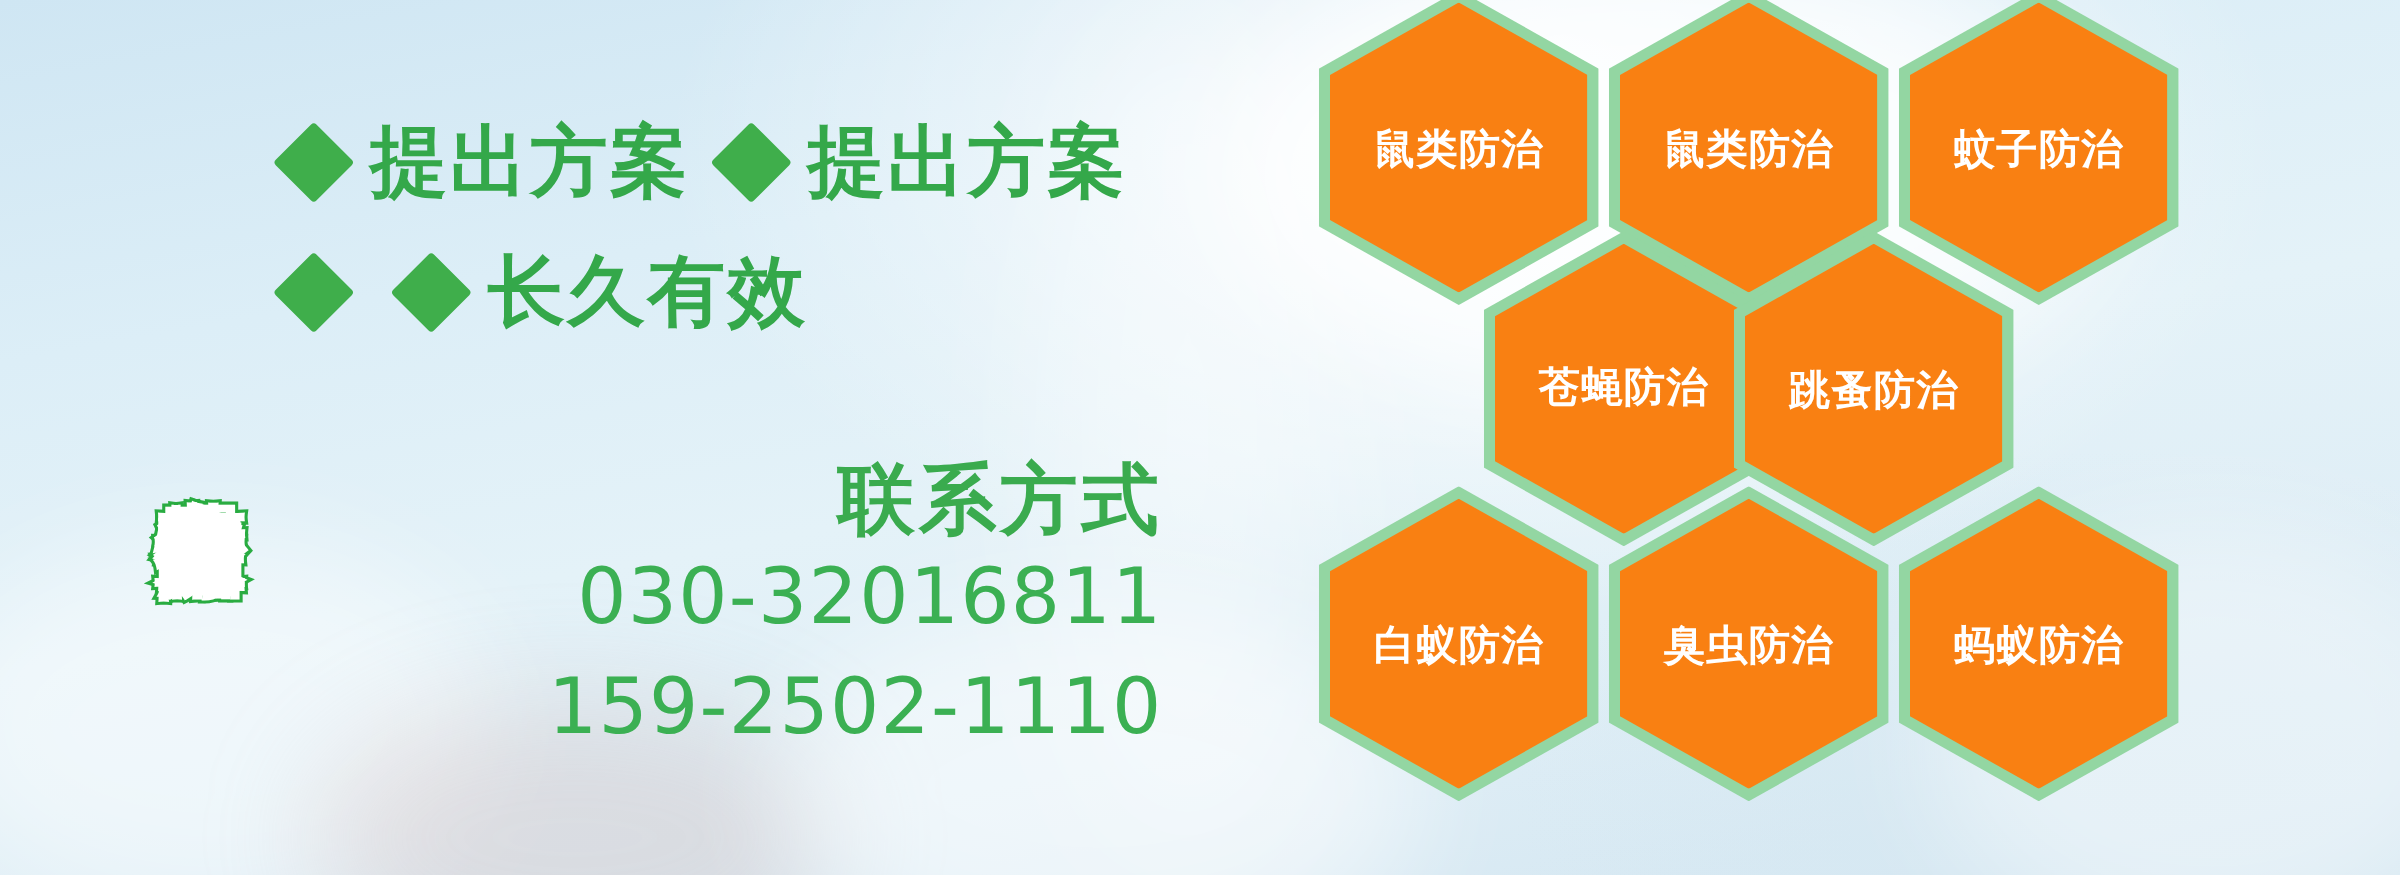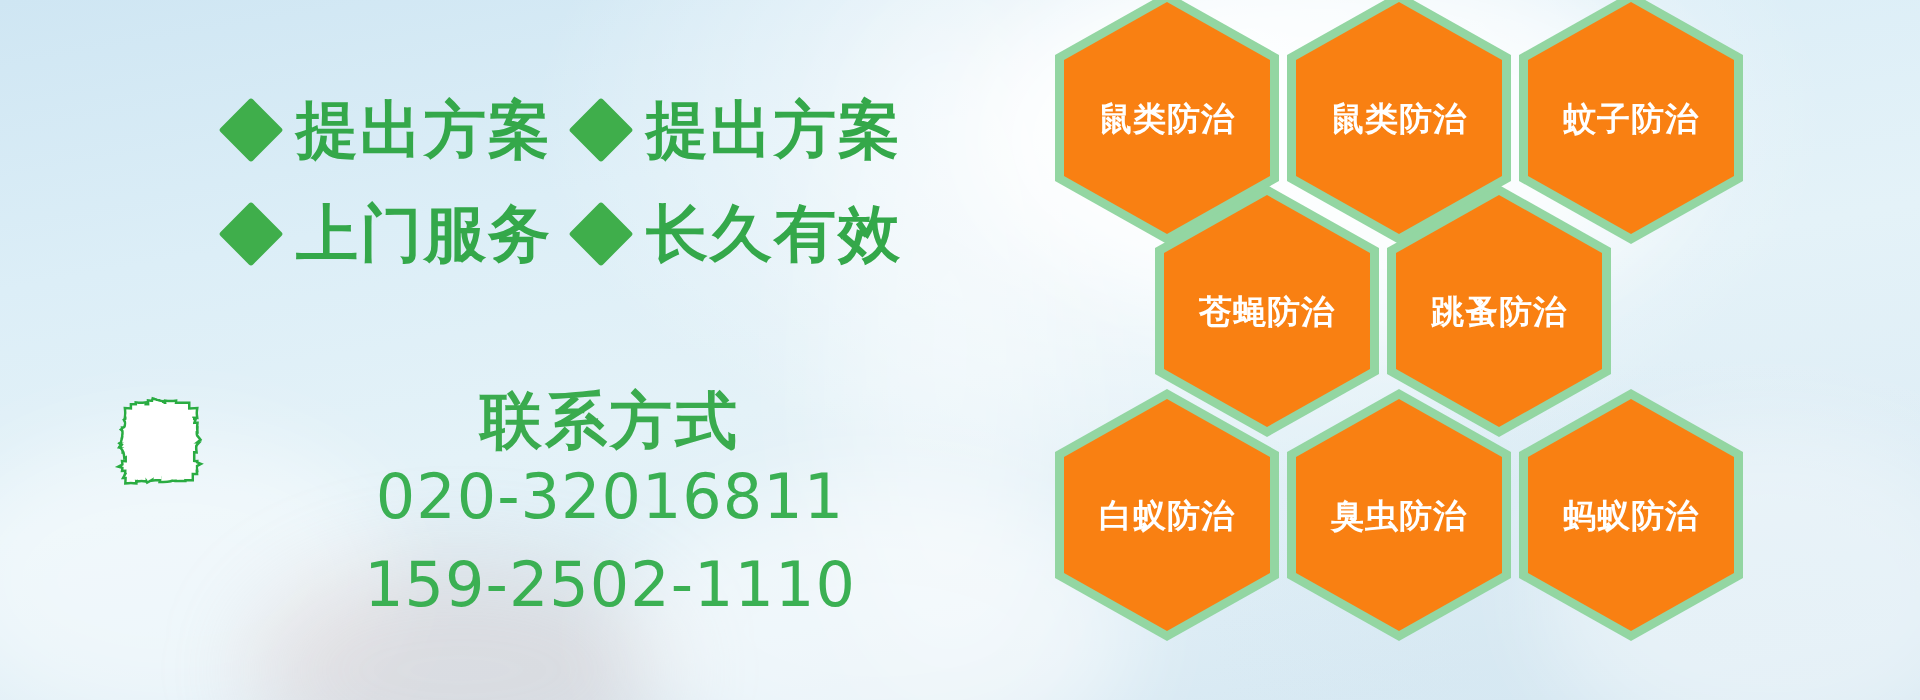"上门服务" span.feat-text { html: <span>上门服务</span> -> none }
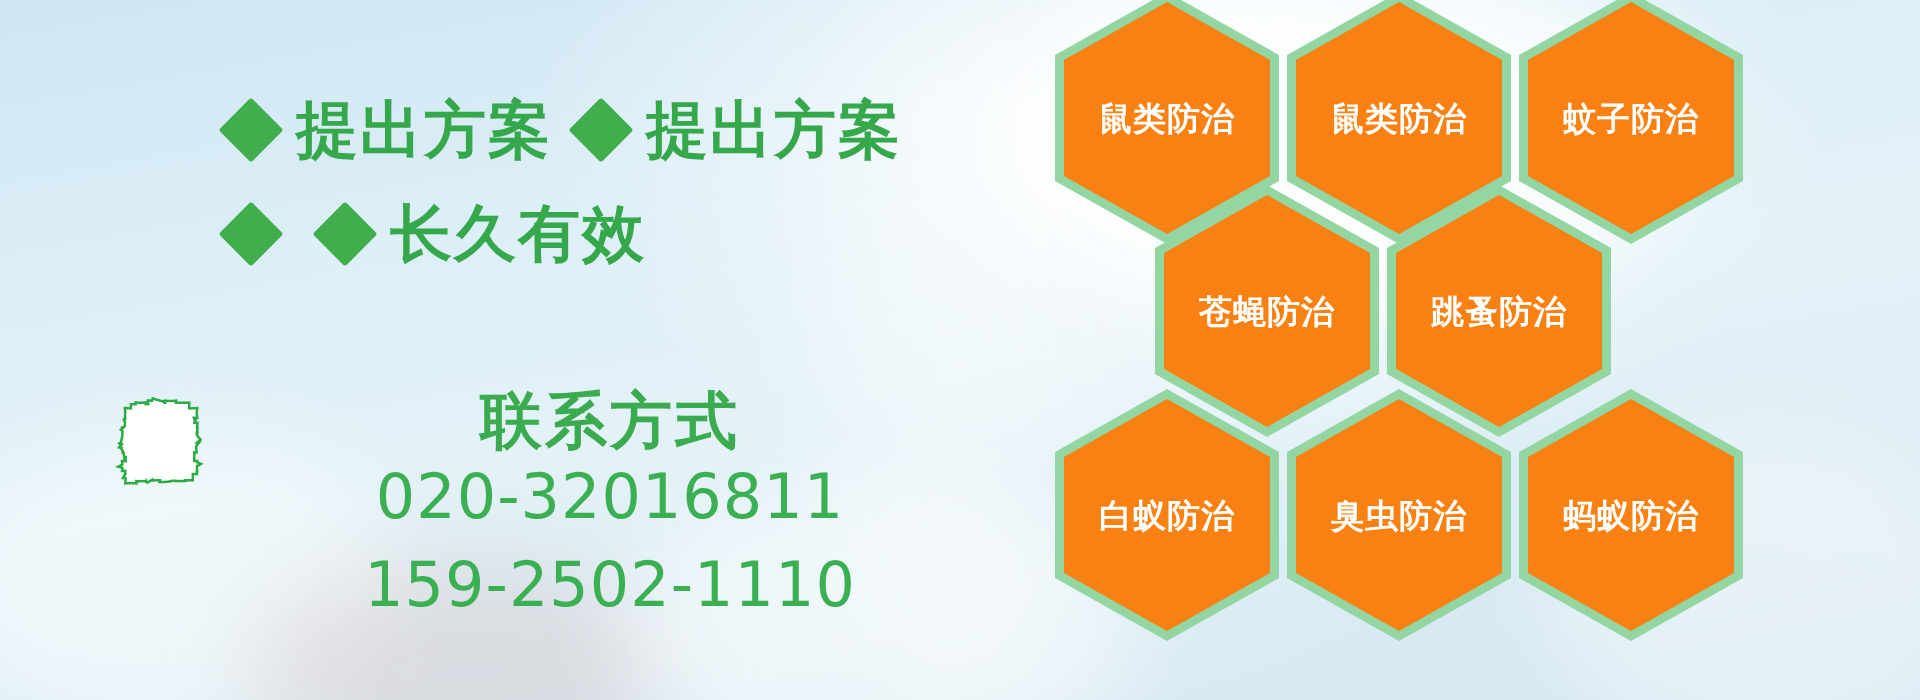"苍蝇防治" .m1 { font-family: none -> Liberation Serif, serif; left: 100px -> 132px }
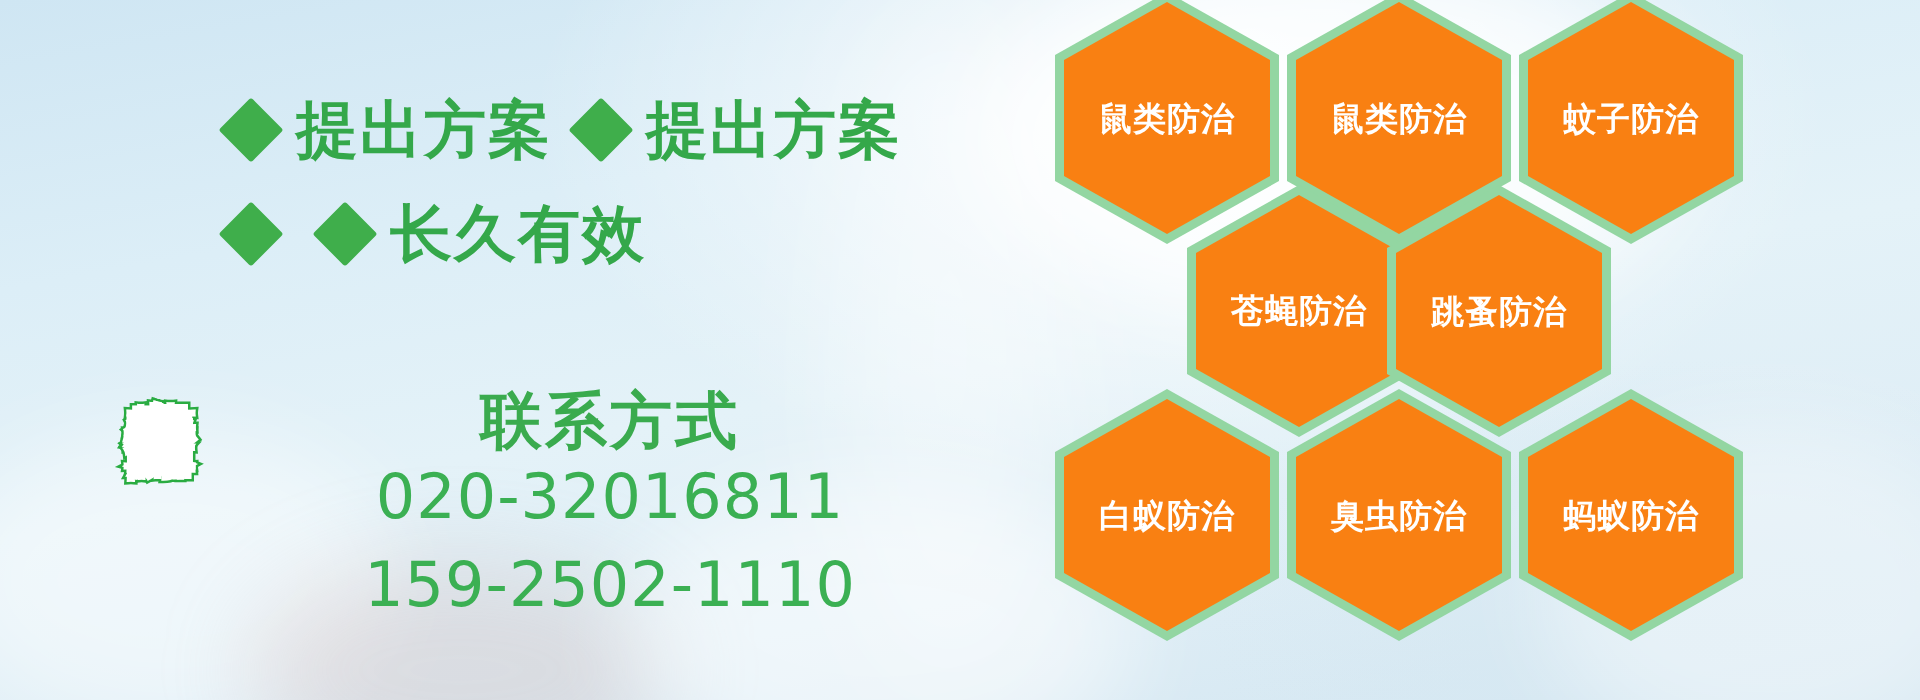"联系方式" #contact { text-align: center -> right; top: 388px -> 368px }
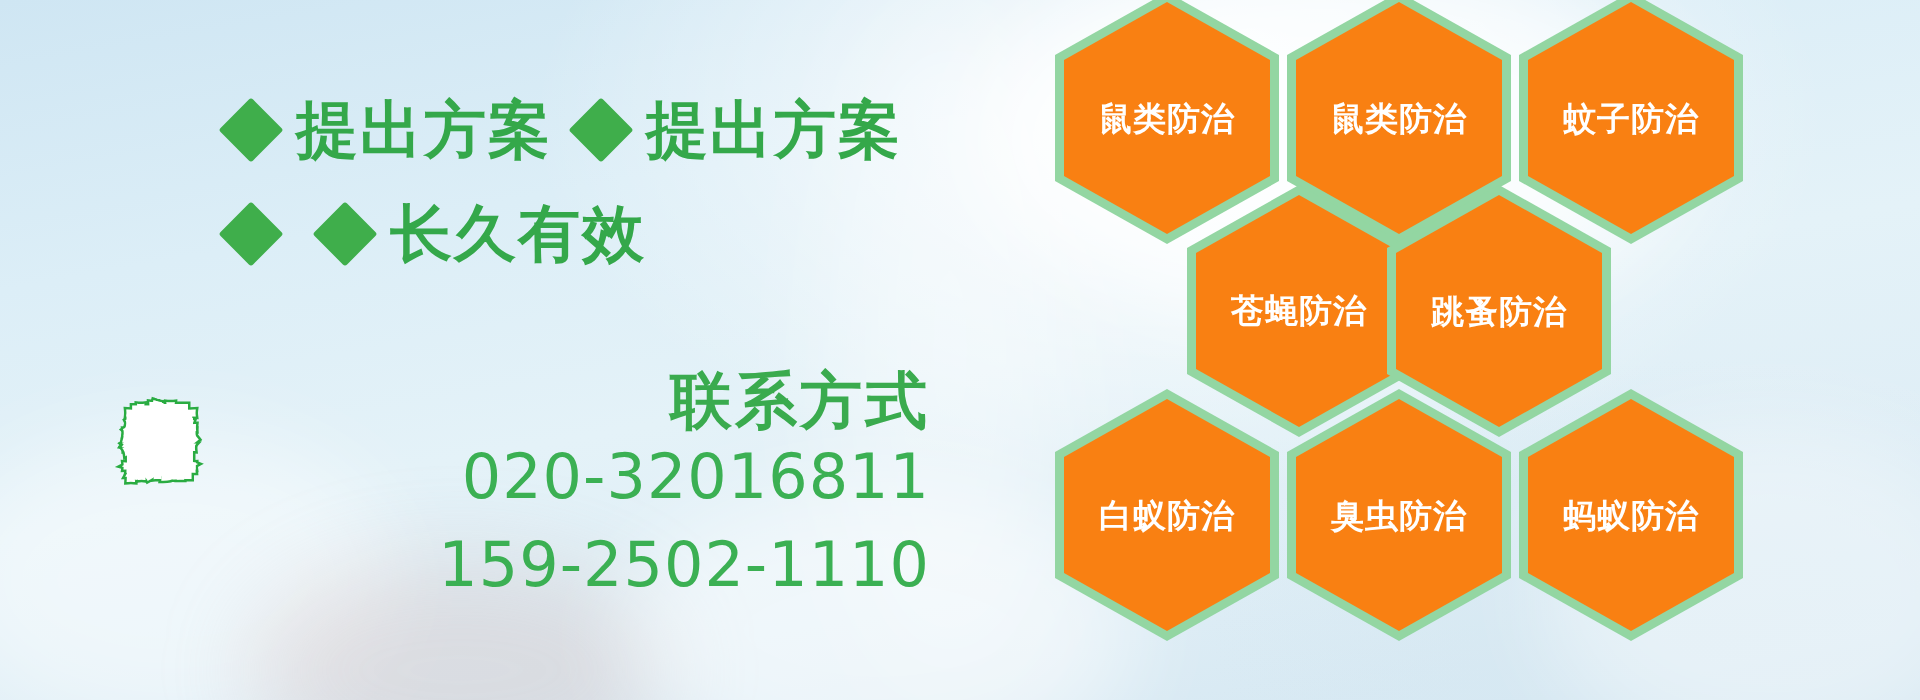"020-32016811" div.phone { text: 020-32016811 -> 030-32016811 }
